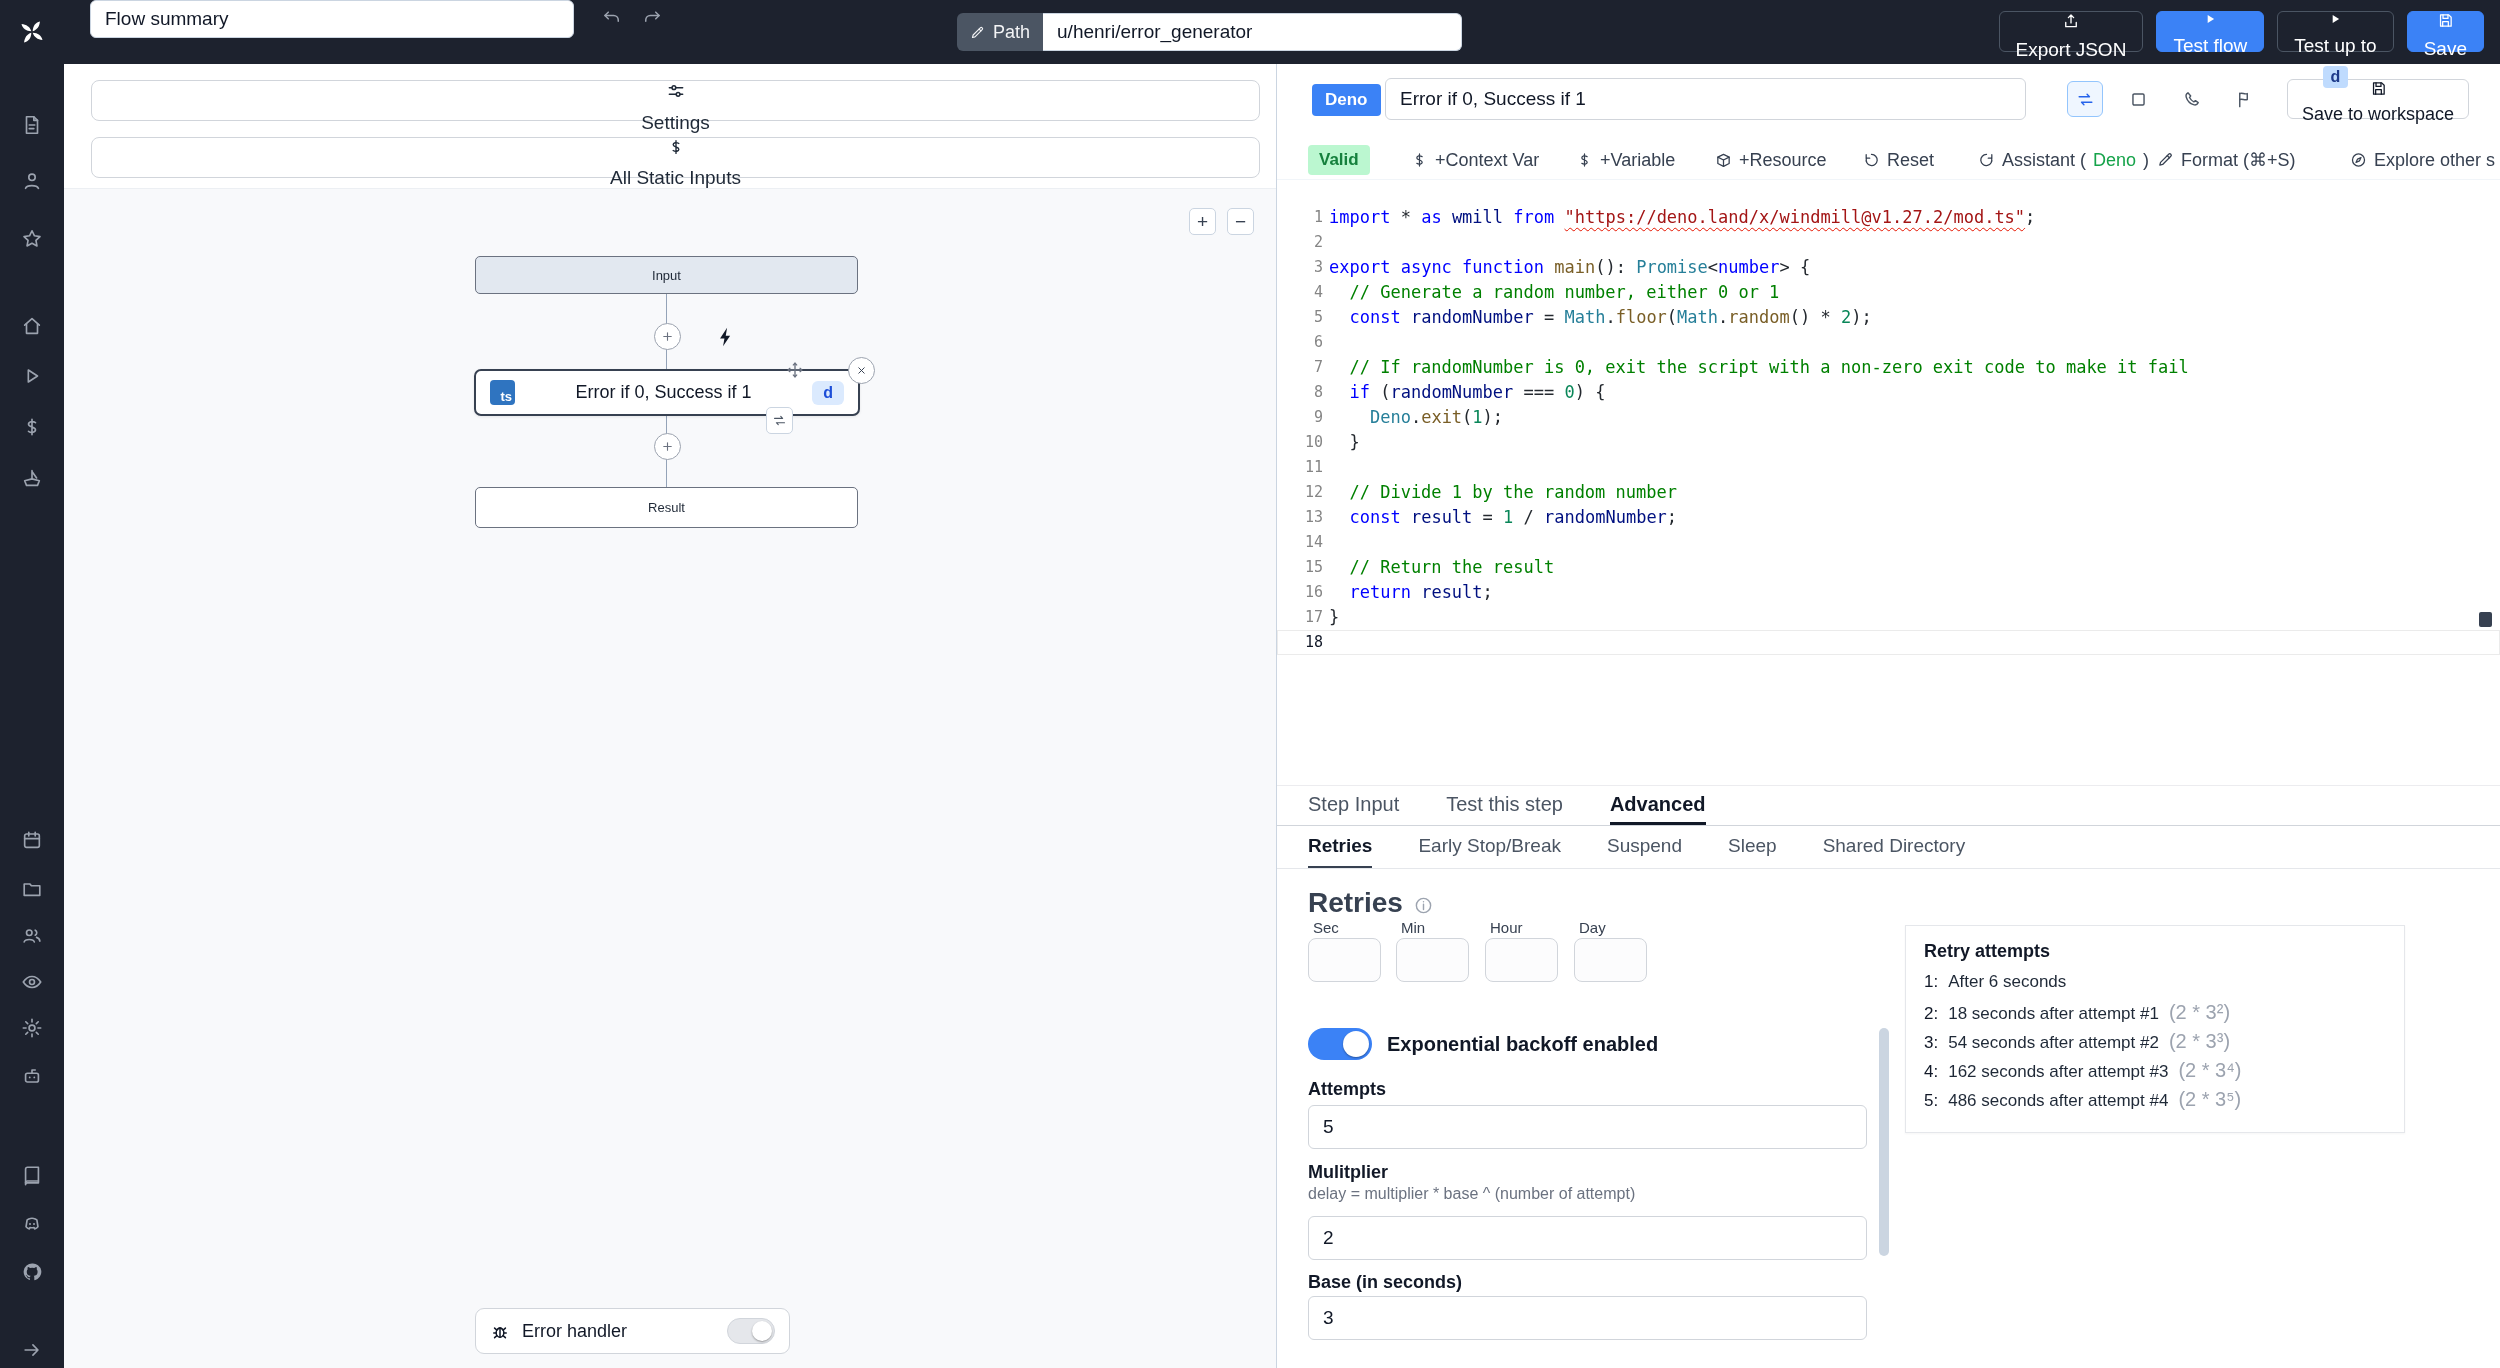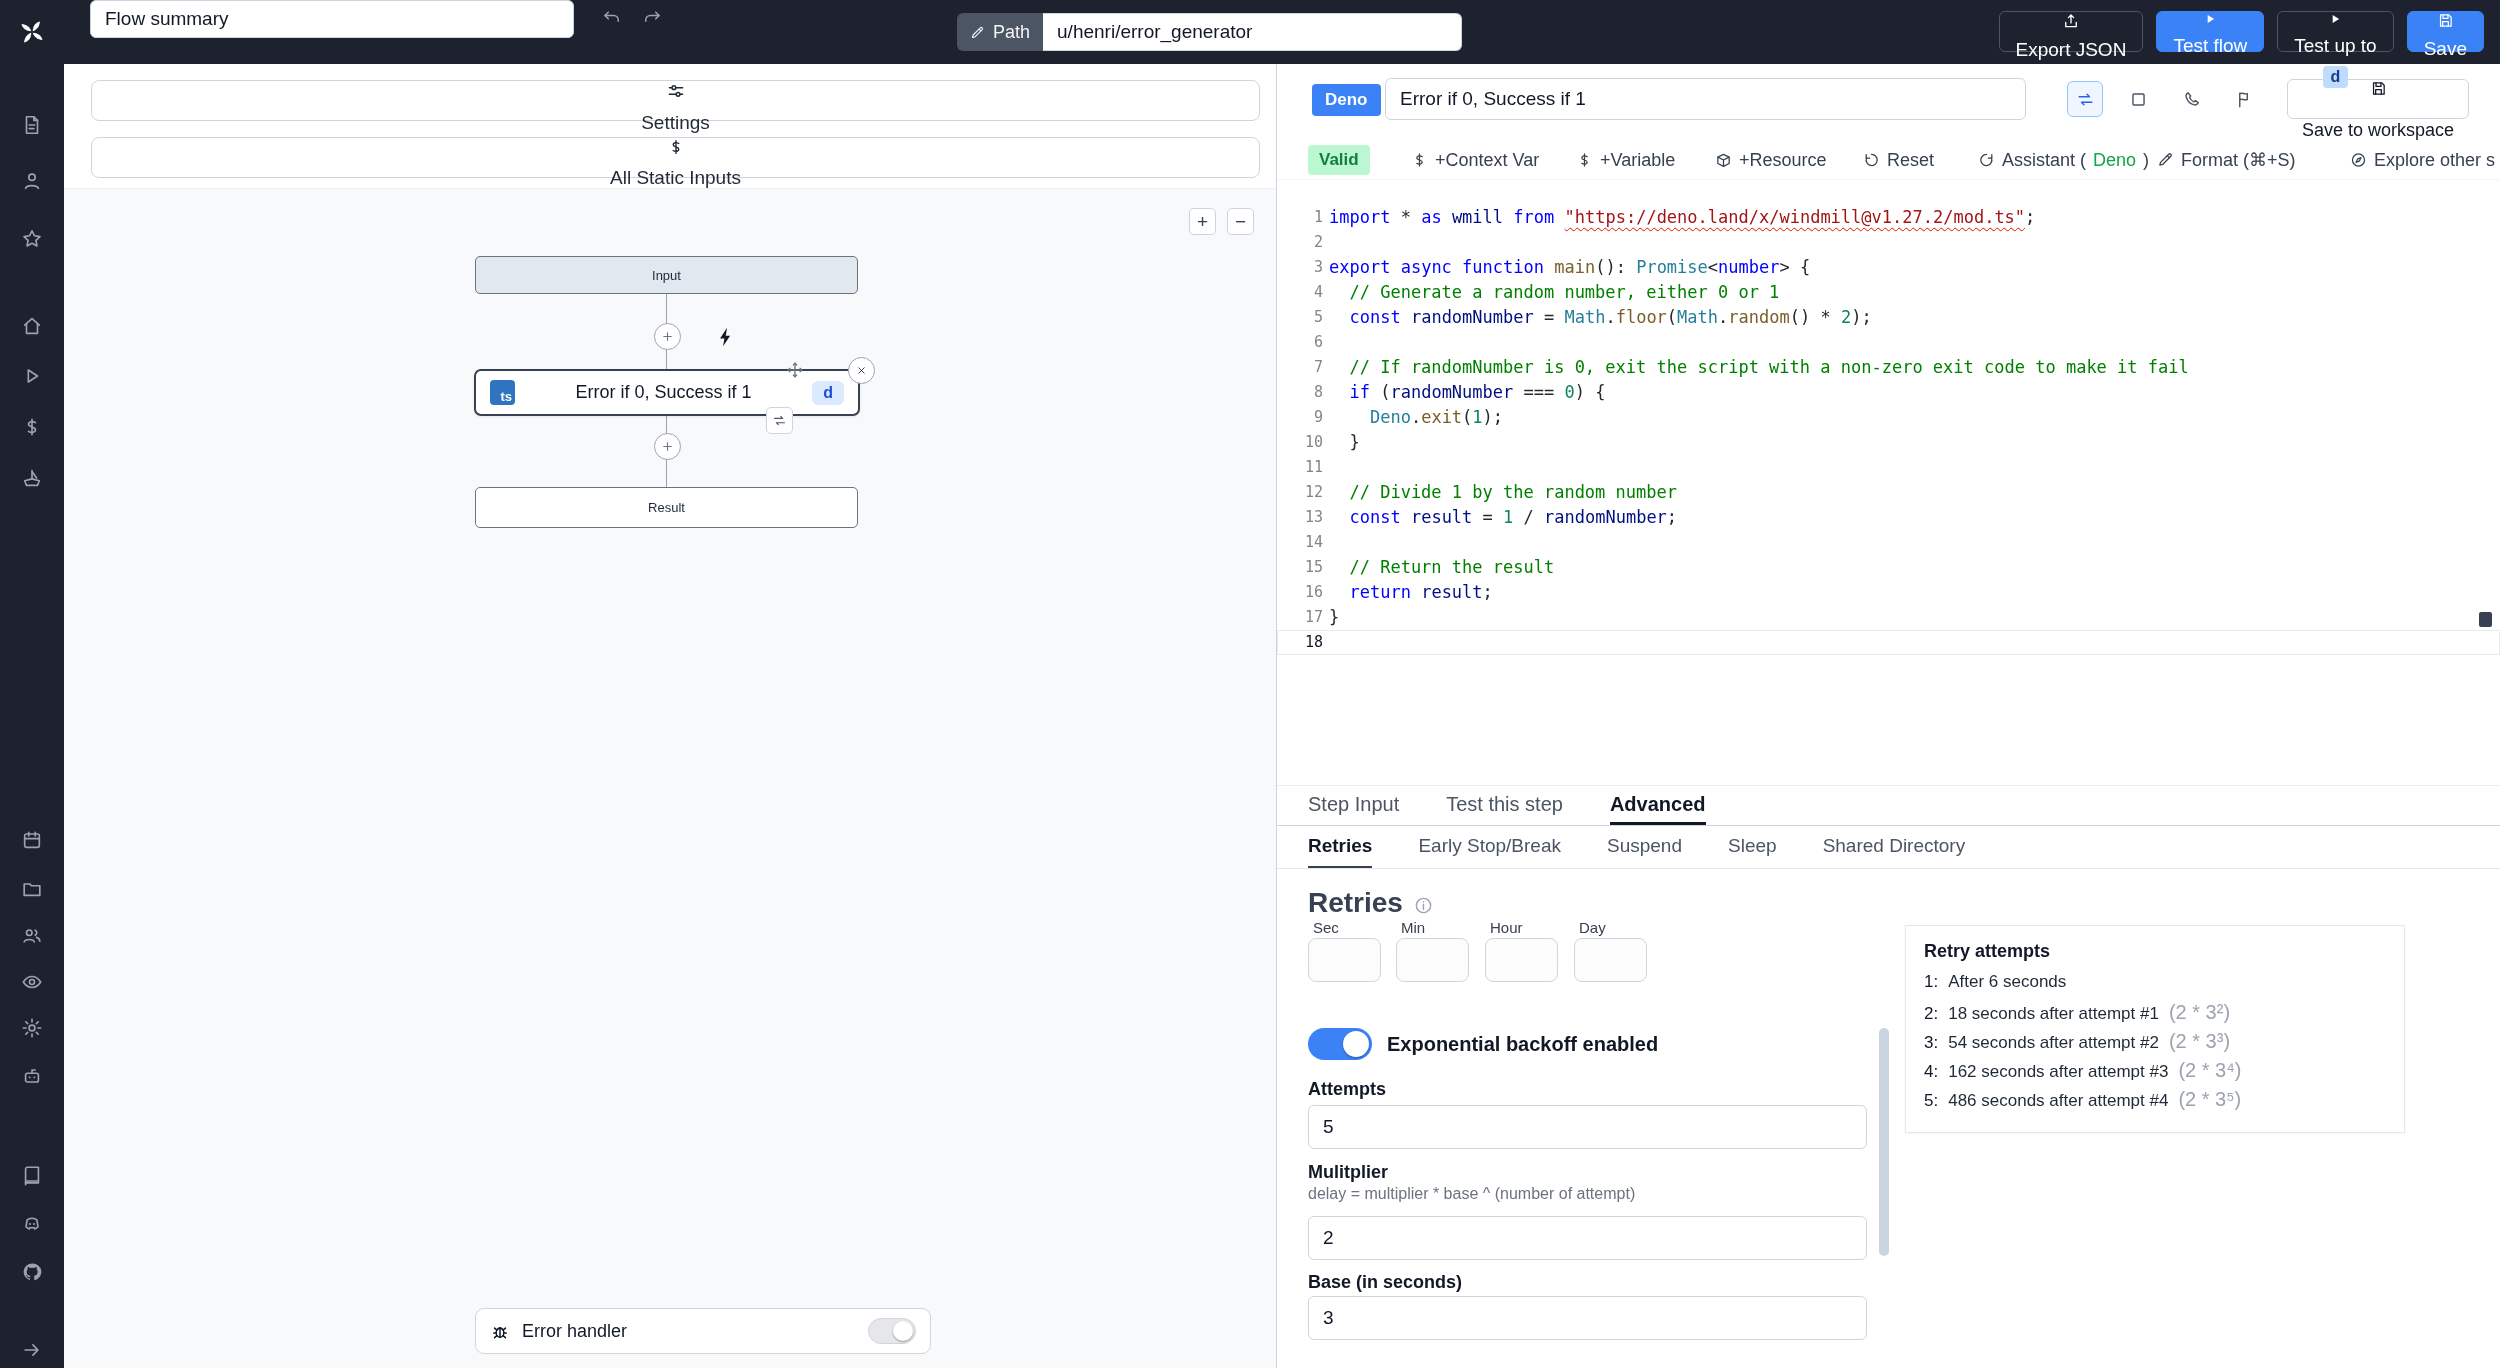"Save to workspace" #save-workspace { gap: 23px -> 7px }
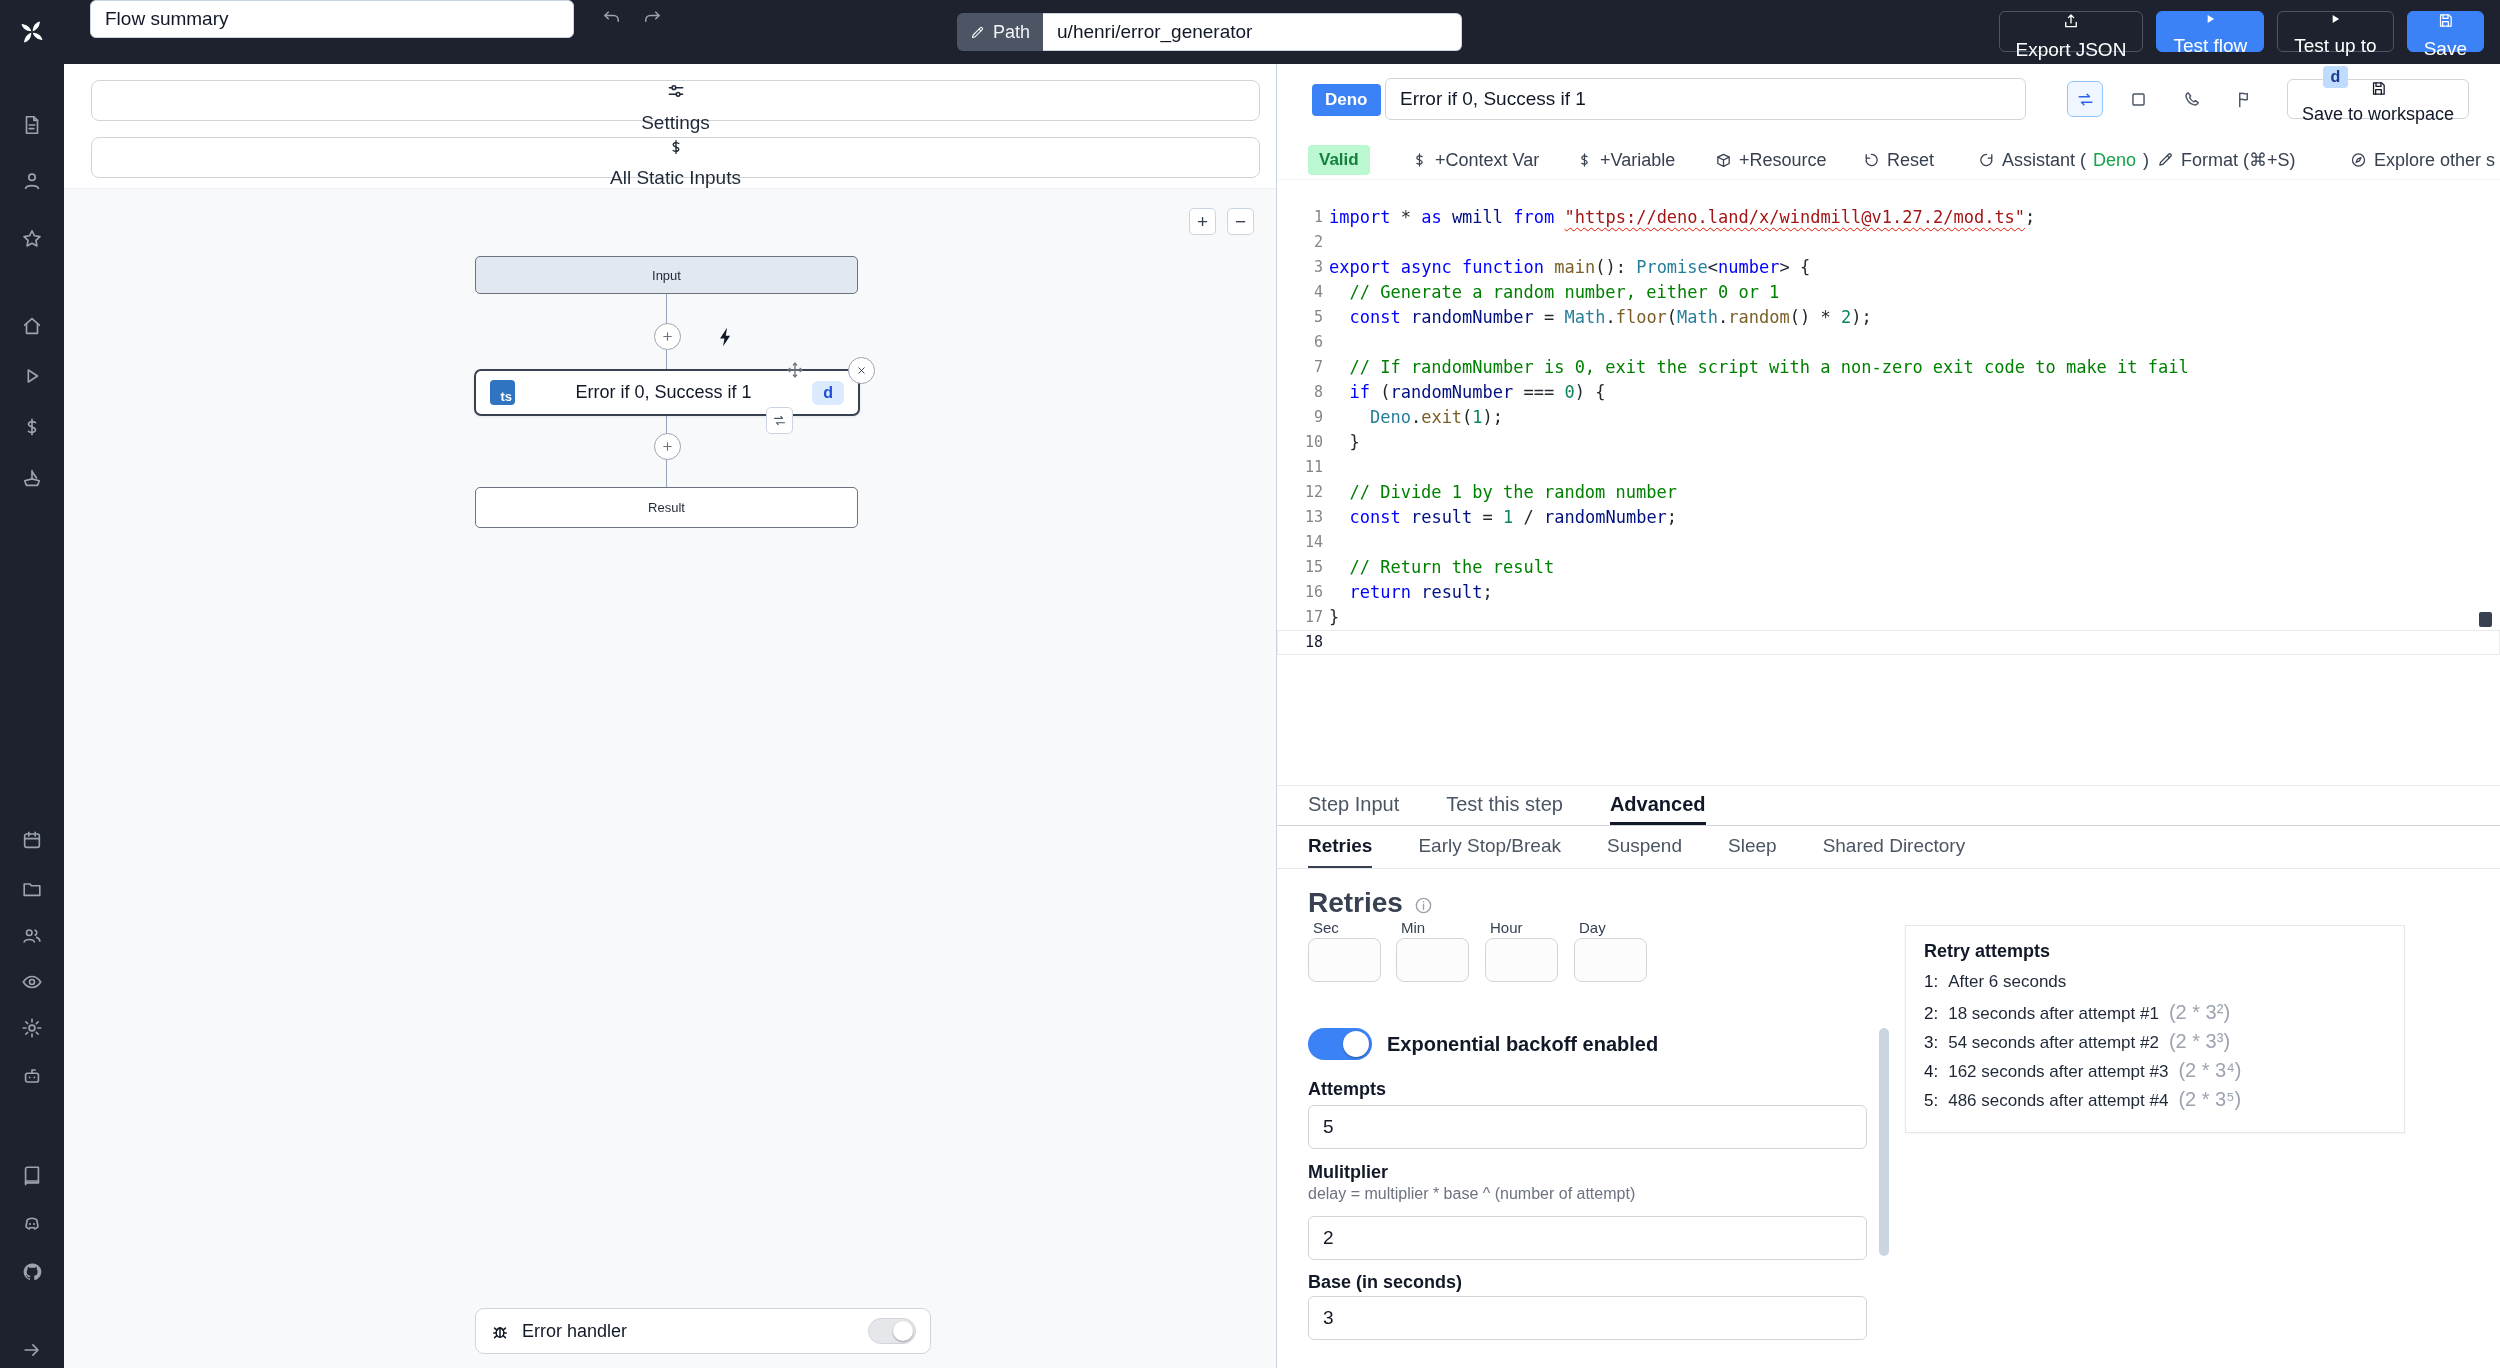"Error handler" #error-handler { width: 456px -> 315px }
